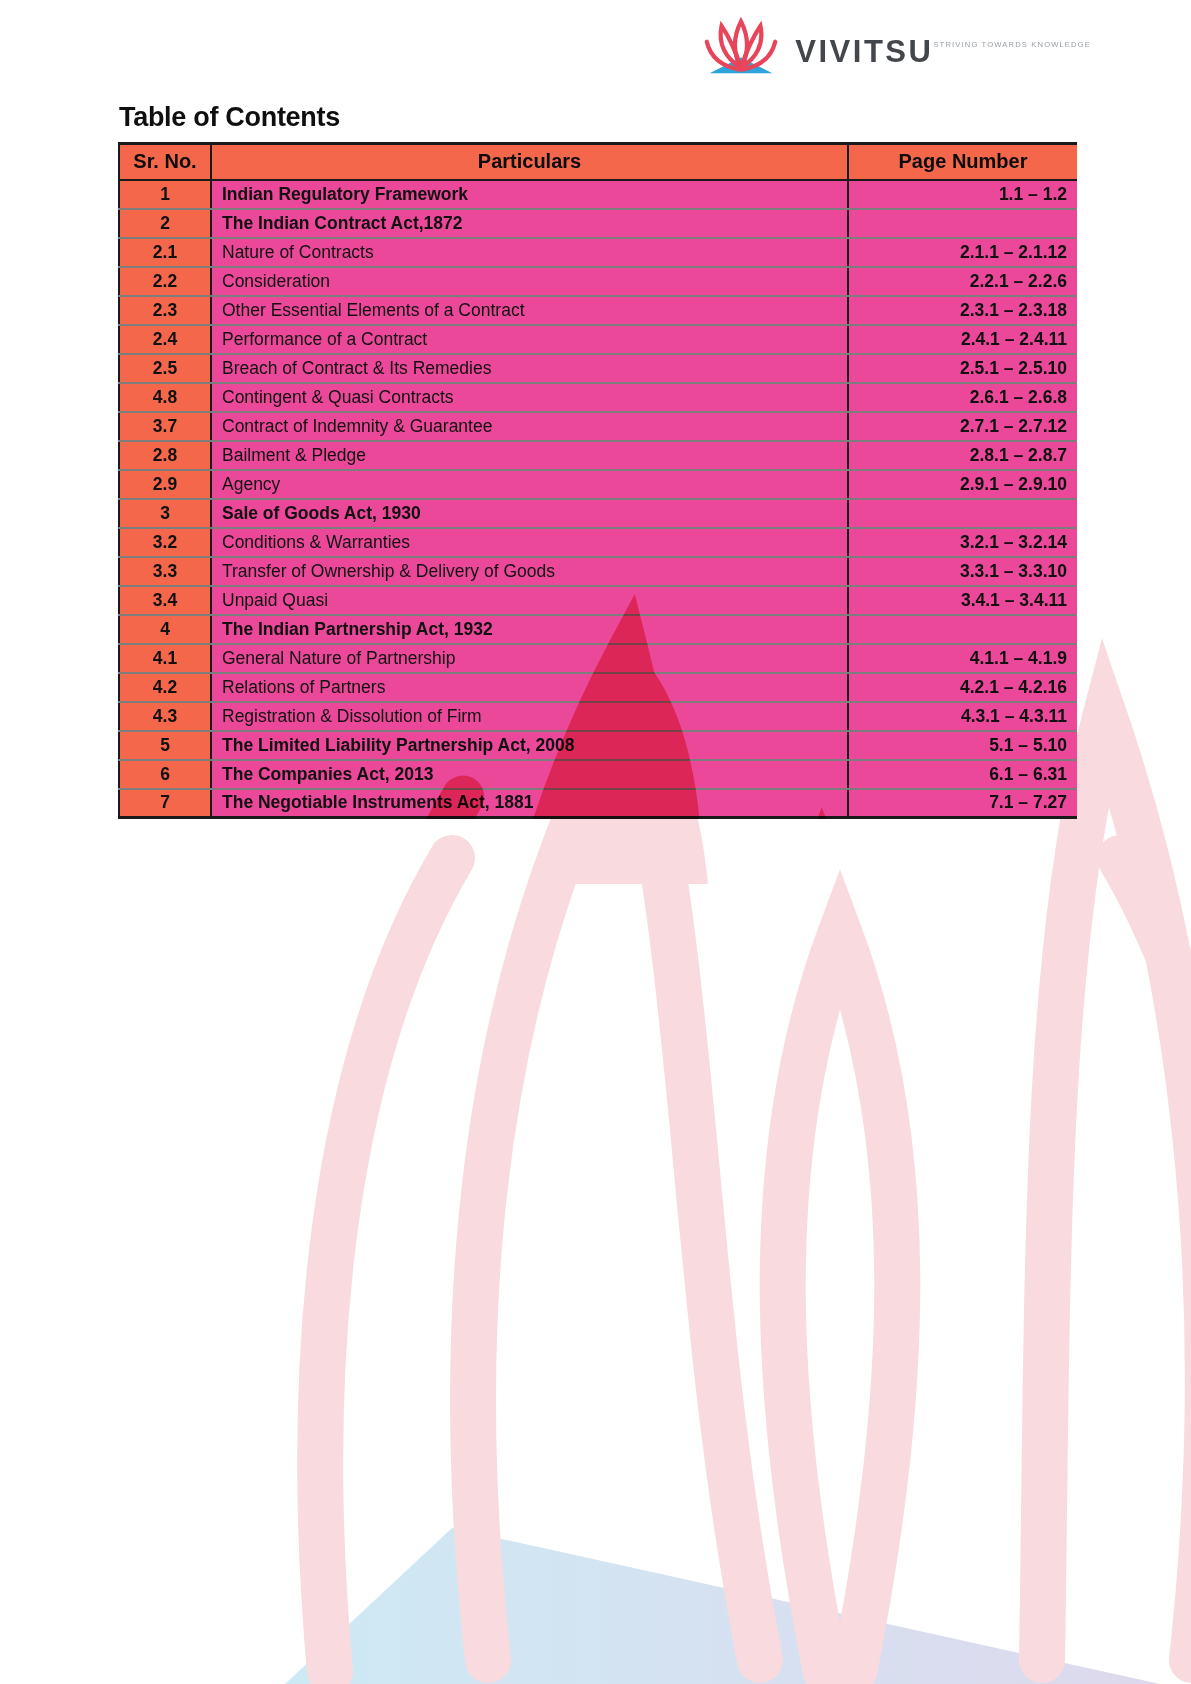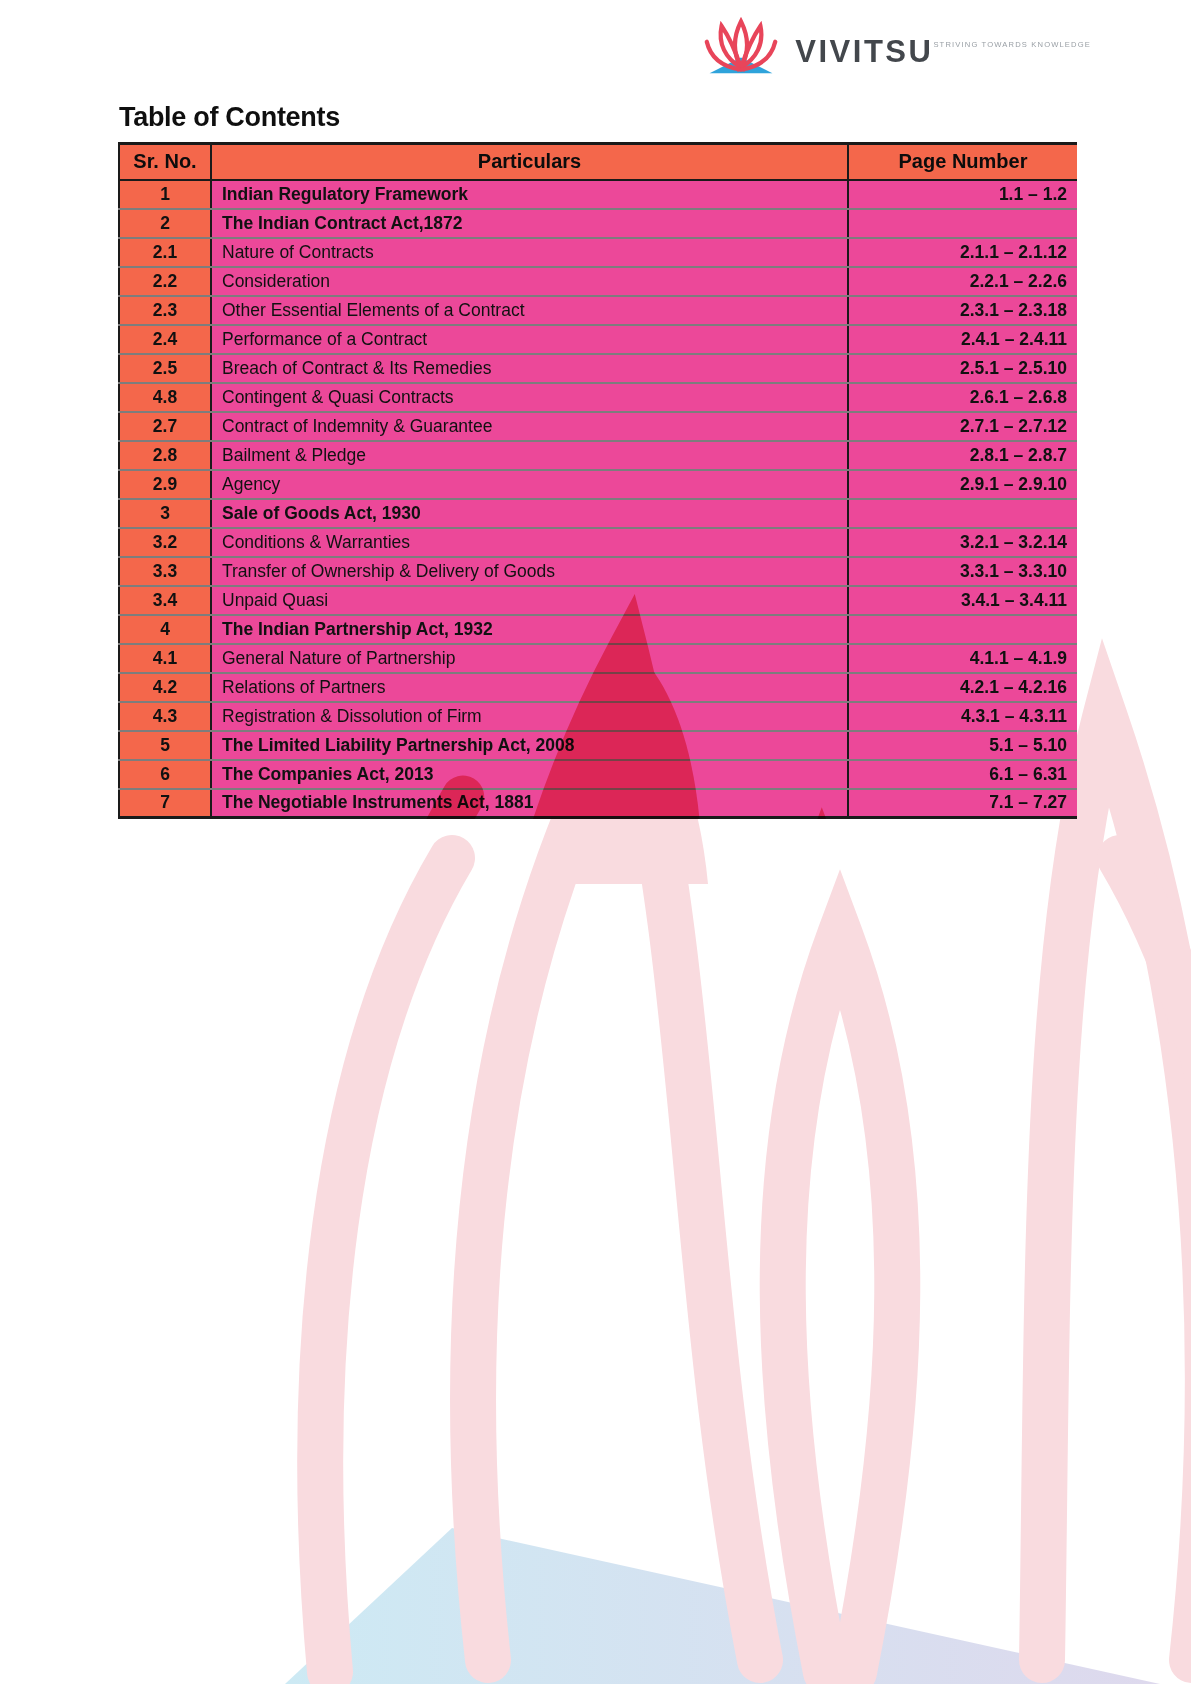"2.7" td.sr { text: 2.7 -> 3.7 }
